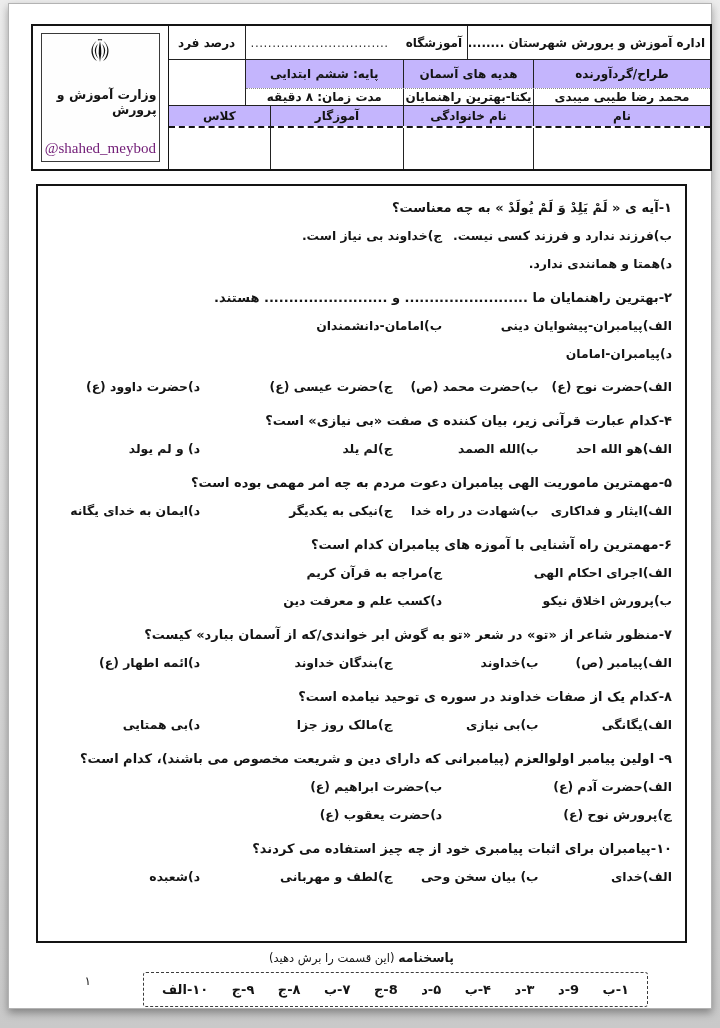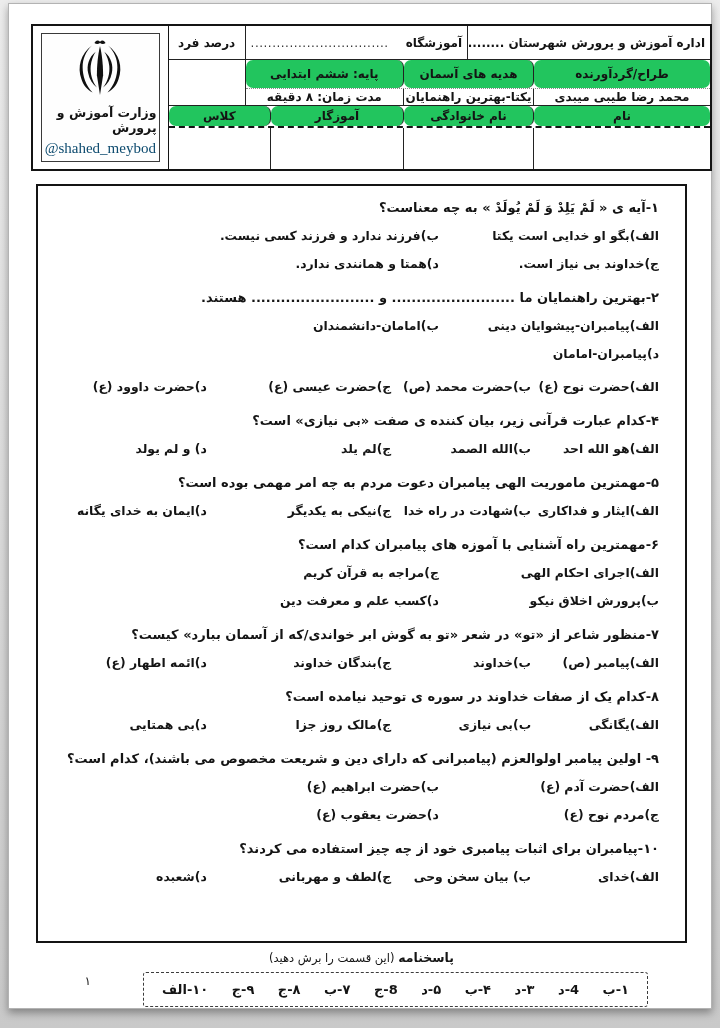"پایه: ششم ابتدایی" .gray { background: #22c55e -> #c4b5fd; border-radius: 7px -> none }
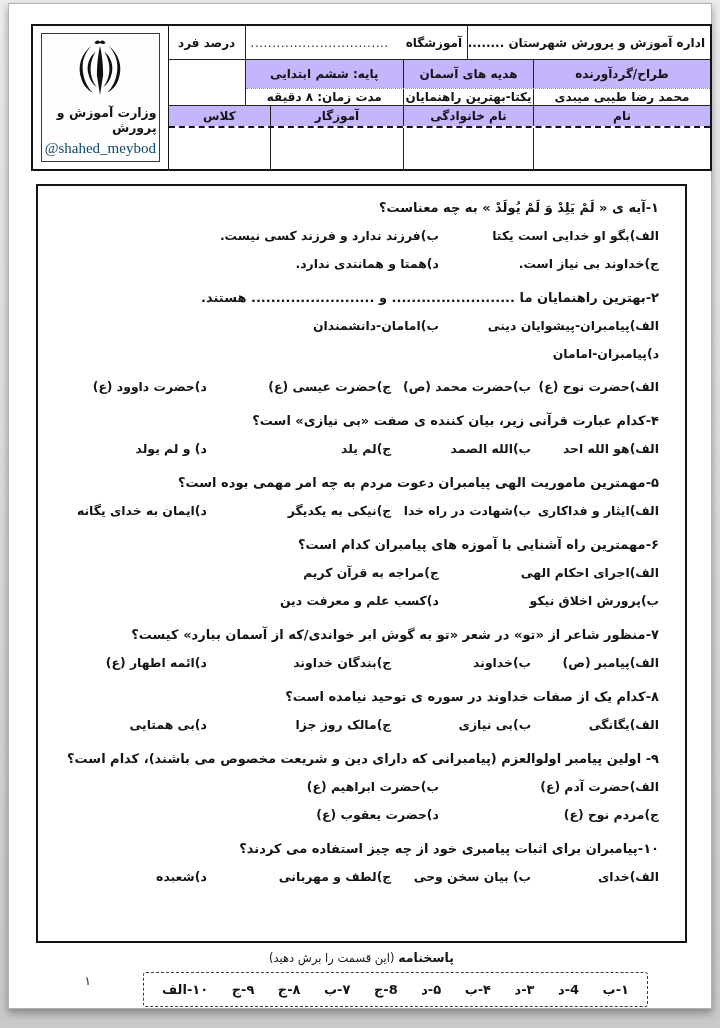"وزارت آموزش و پرورش" .logo-inner { gap: 5px -> 23px }
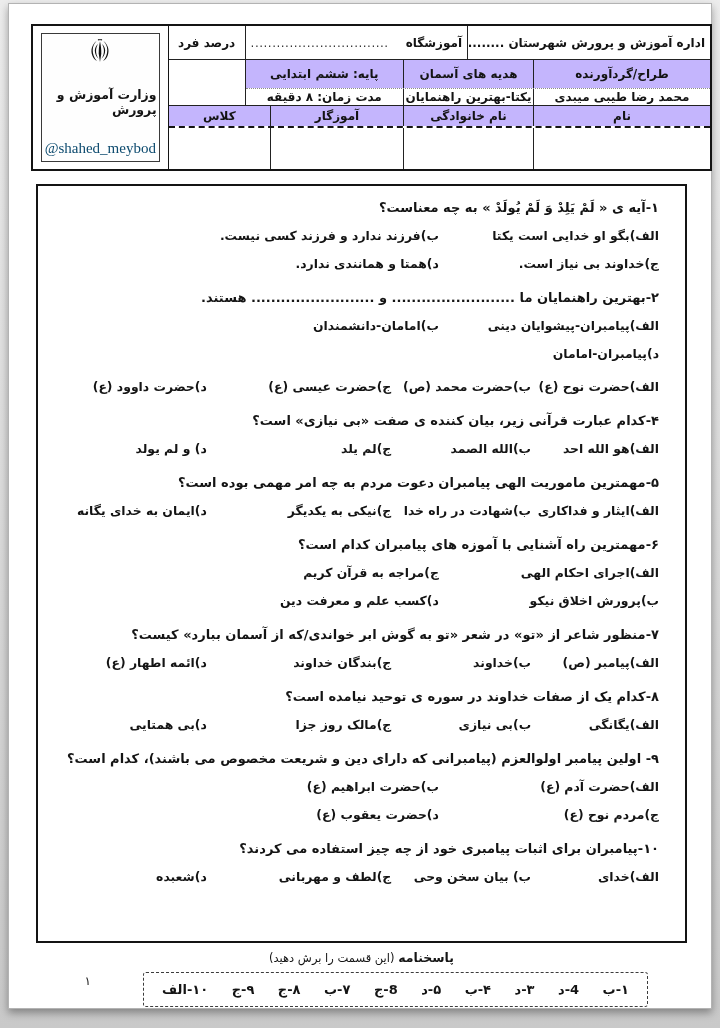"@shahed_meybod" .handle { color: #0c4a6e -> #701a75 }
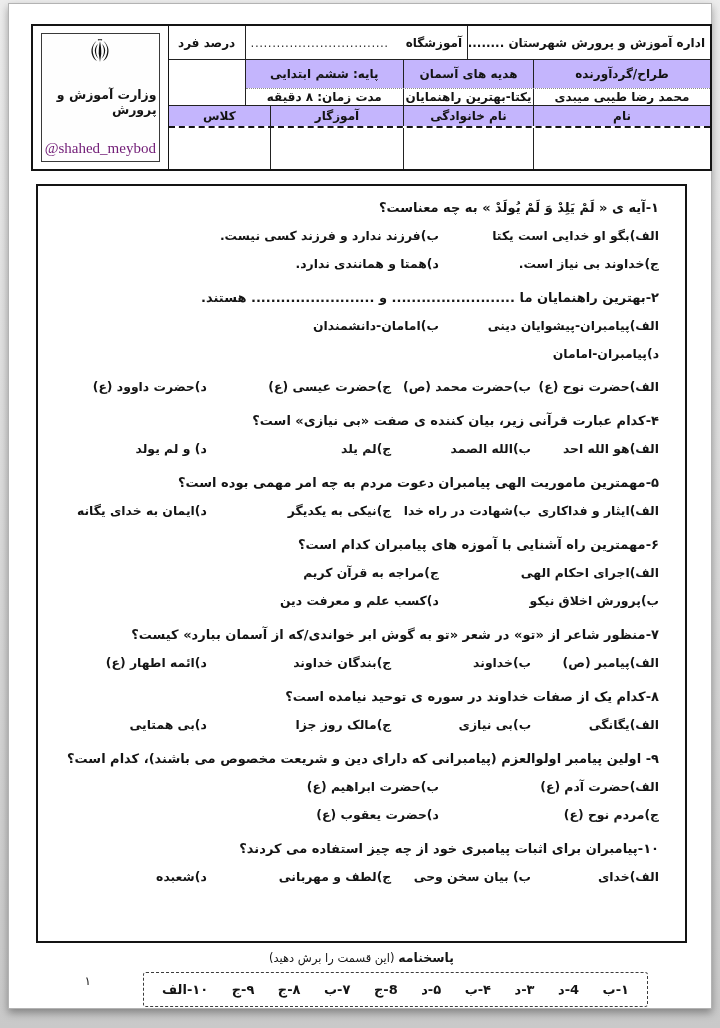"۱-آیه ی « لَمْ یَلِدْ" .qbox { padding: 13px 26px 4px -> 13px 13px 4px }
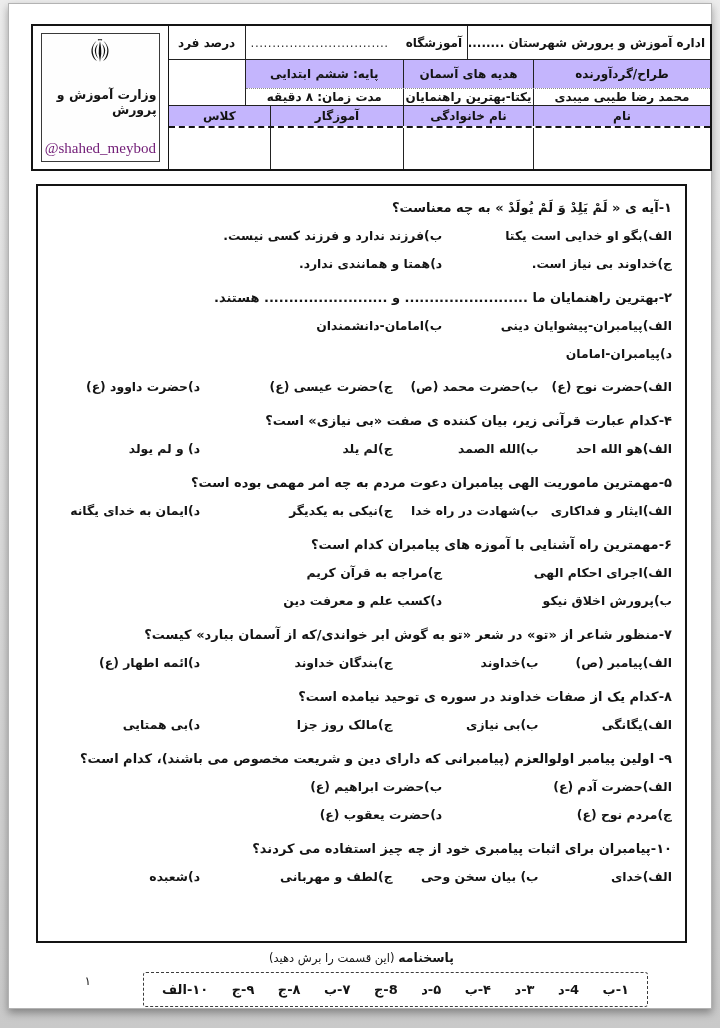"الف)بگو او خدایی است یکتا" div.opt { html: <div>الف)بگو او خدایی است یکتا</div> -> none }
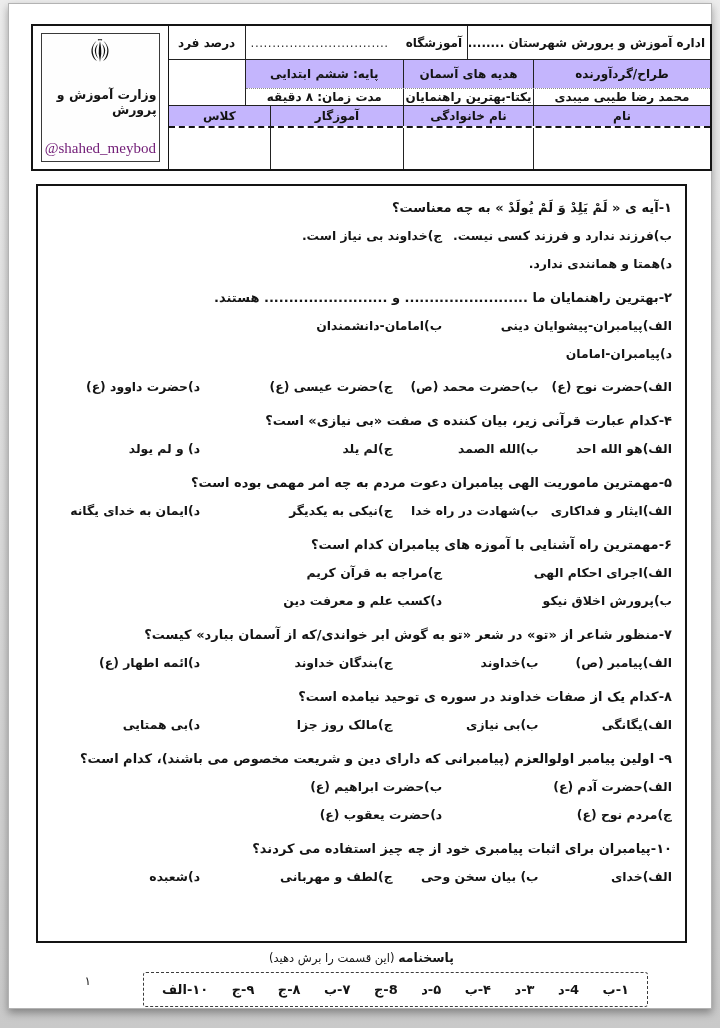"ج)مردم نوح (ع)" div.opt { text: مردم -> پرورش }
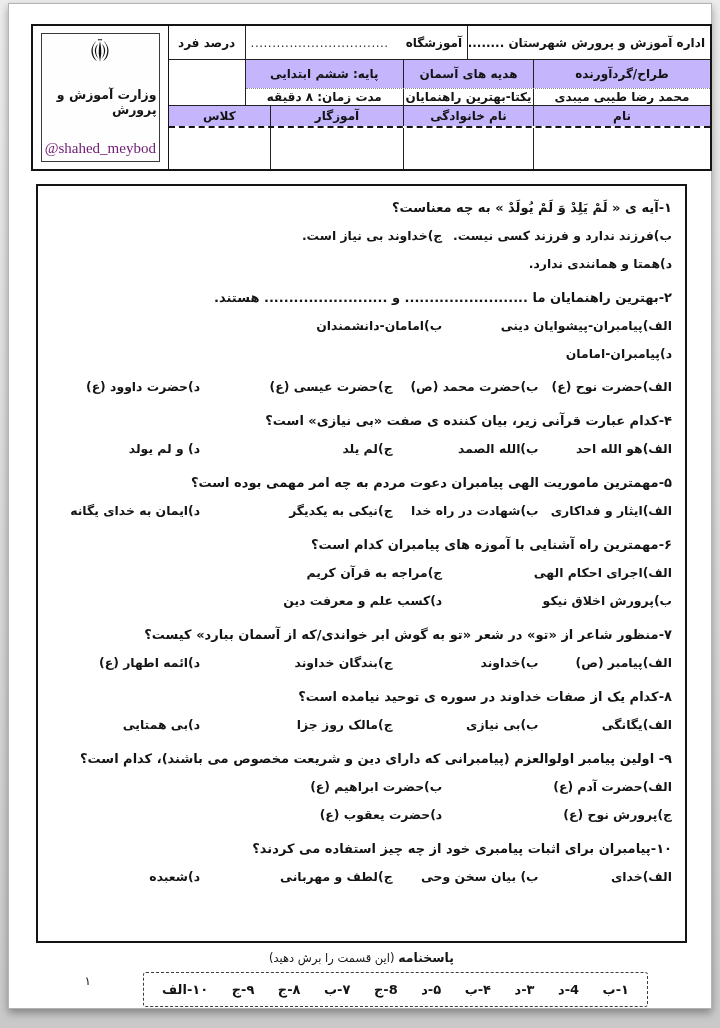"4-د" span { text: 4-د -> 9-د }
